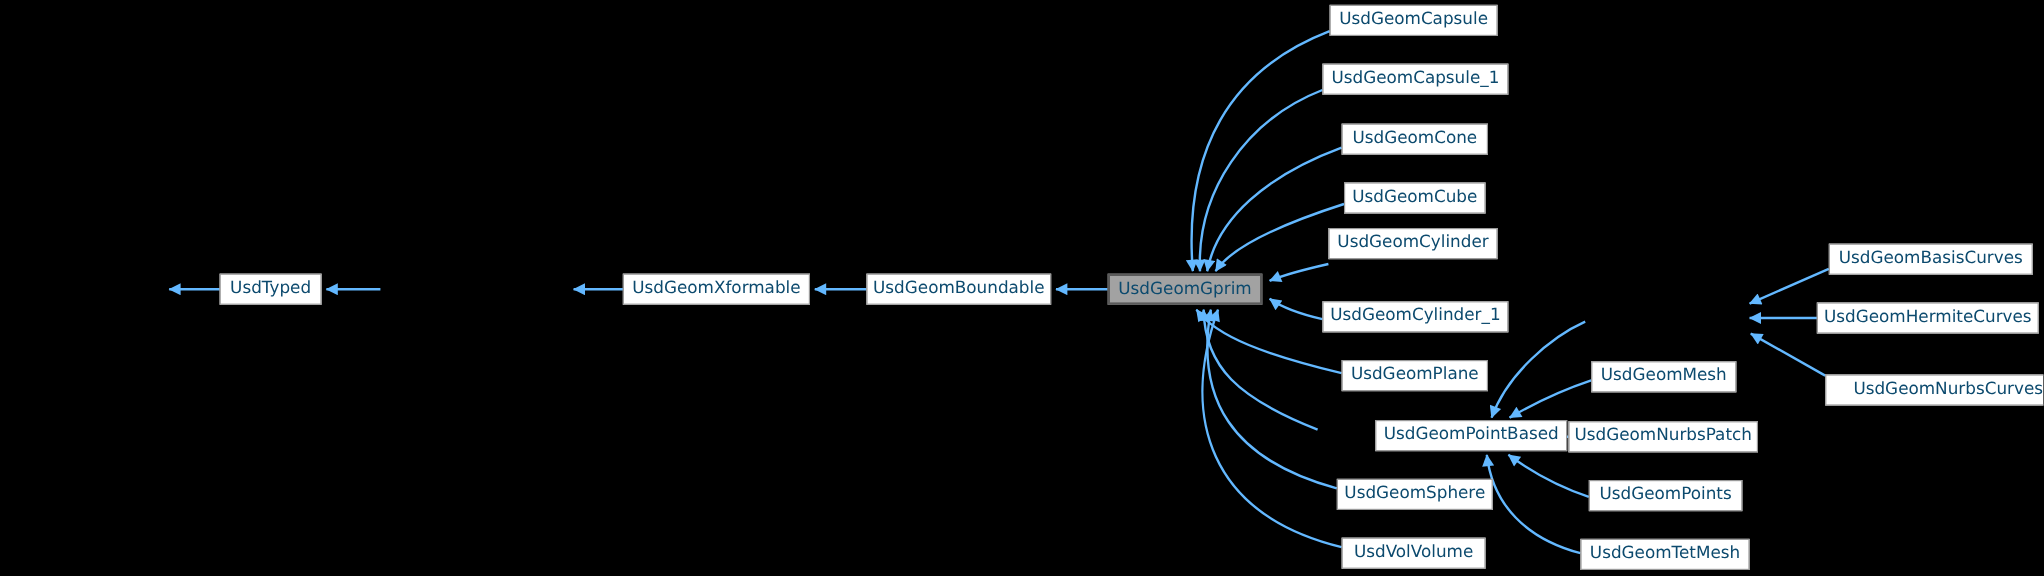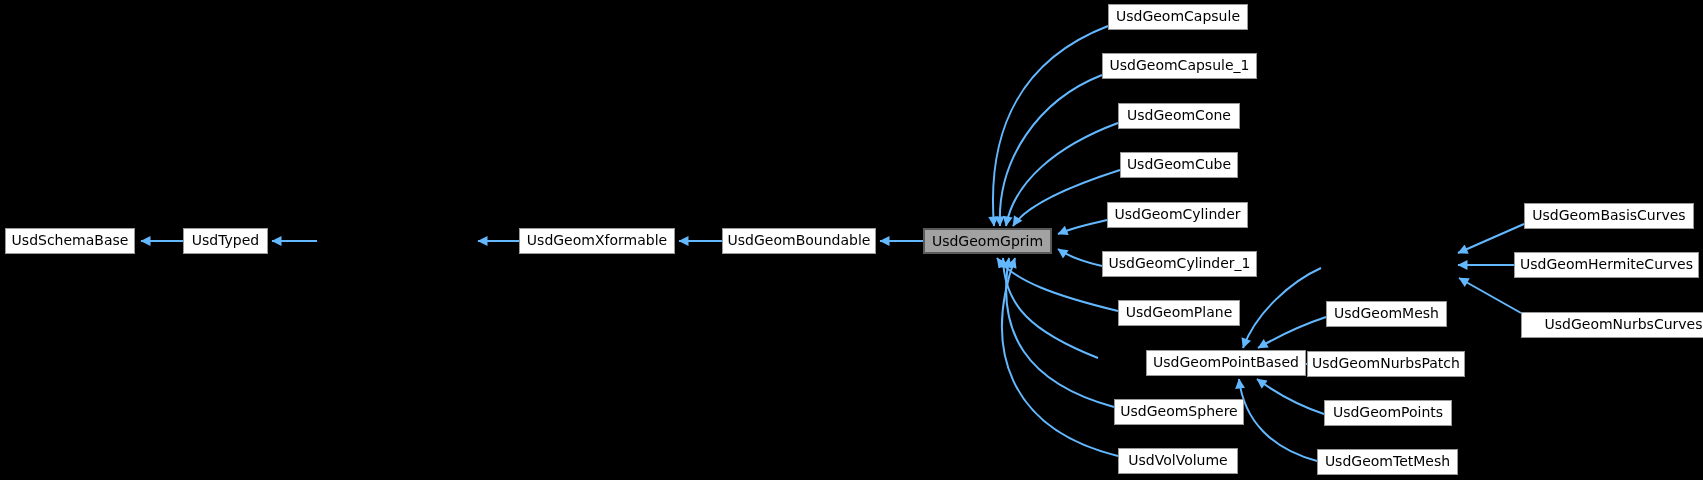"UsdGeomCapsule" .node { color: #000000 -> #0c4a6e }
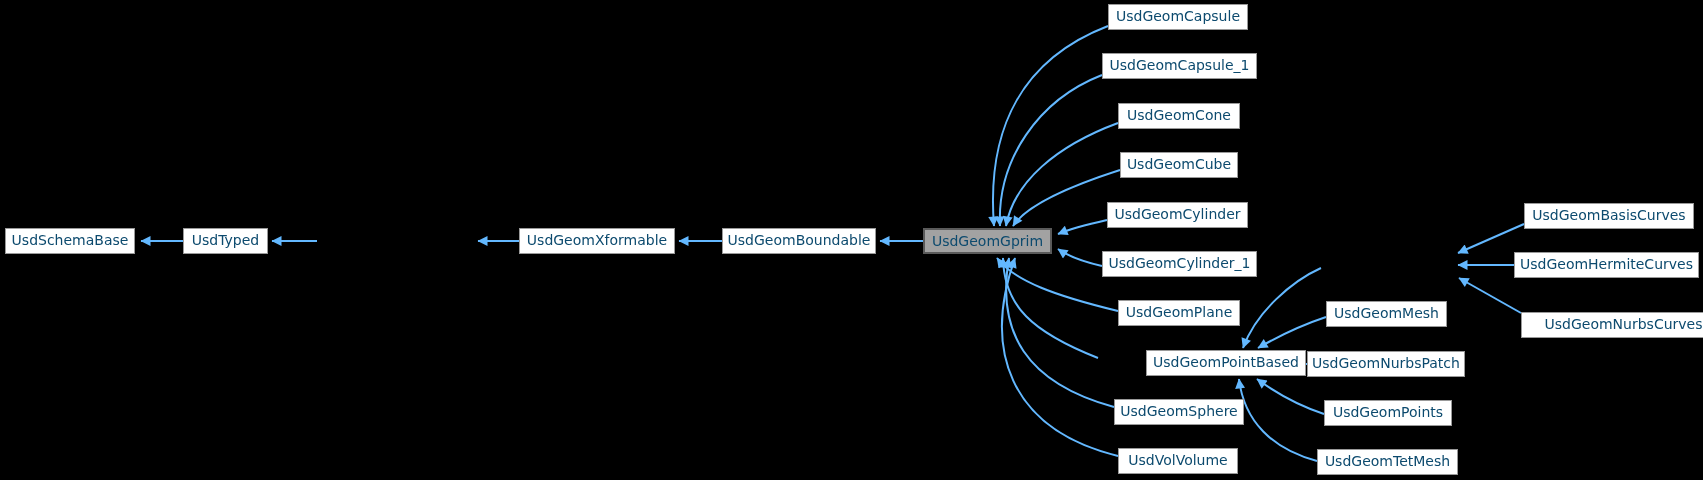"UsdGeomCylinder" div.node { top: 202px -> 190px }
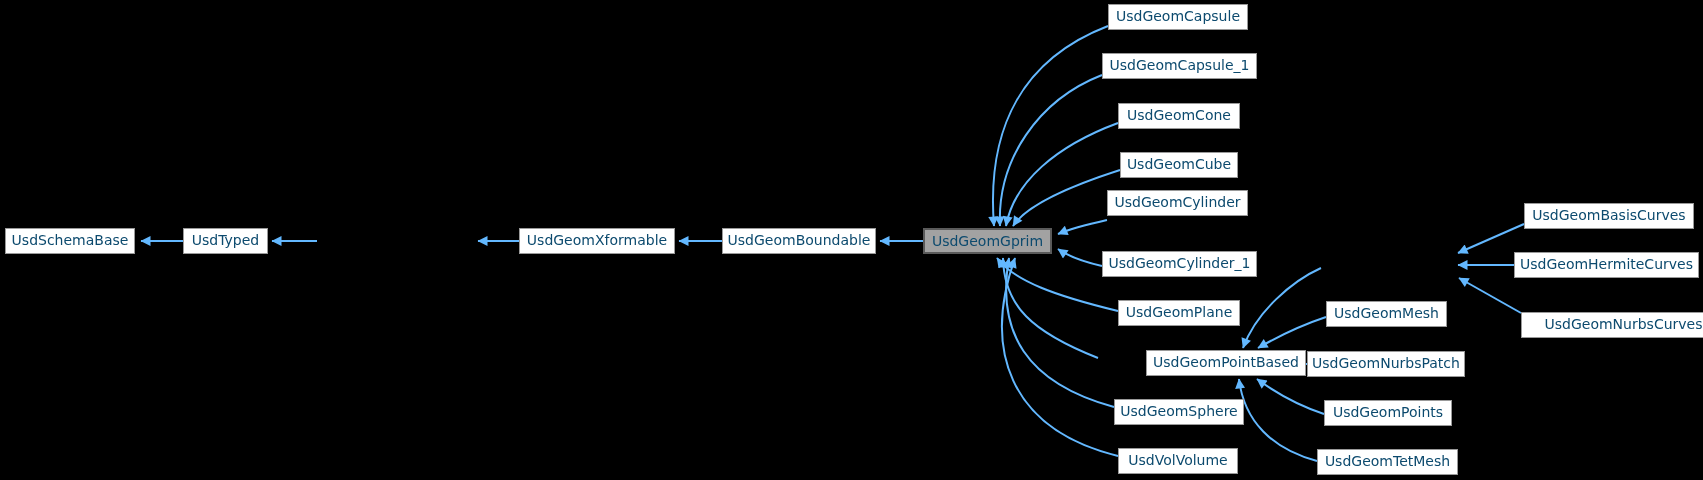"UsdSchemaBase" div.node { html: <div>UsdSchemaBase</div> -> none }
